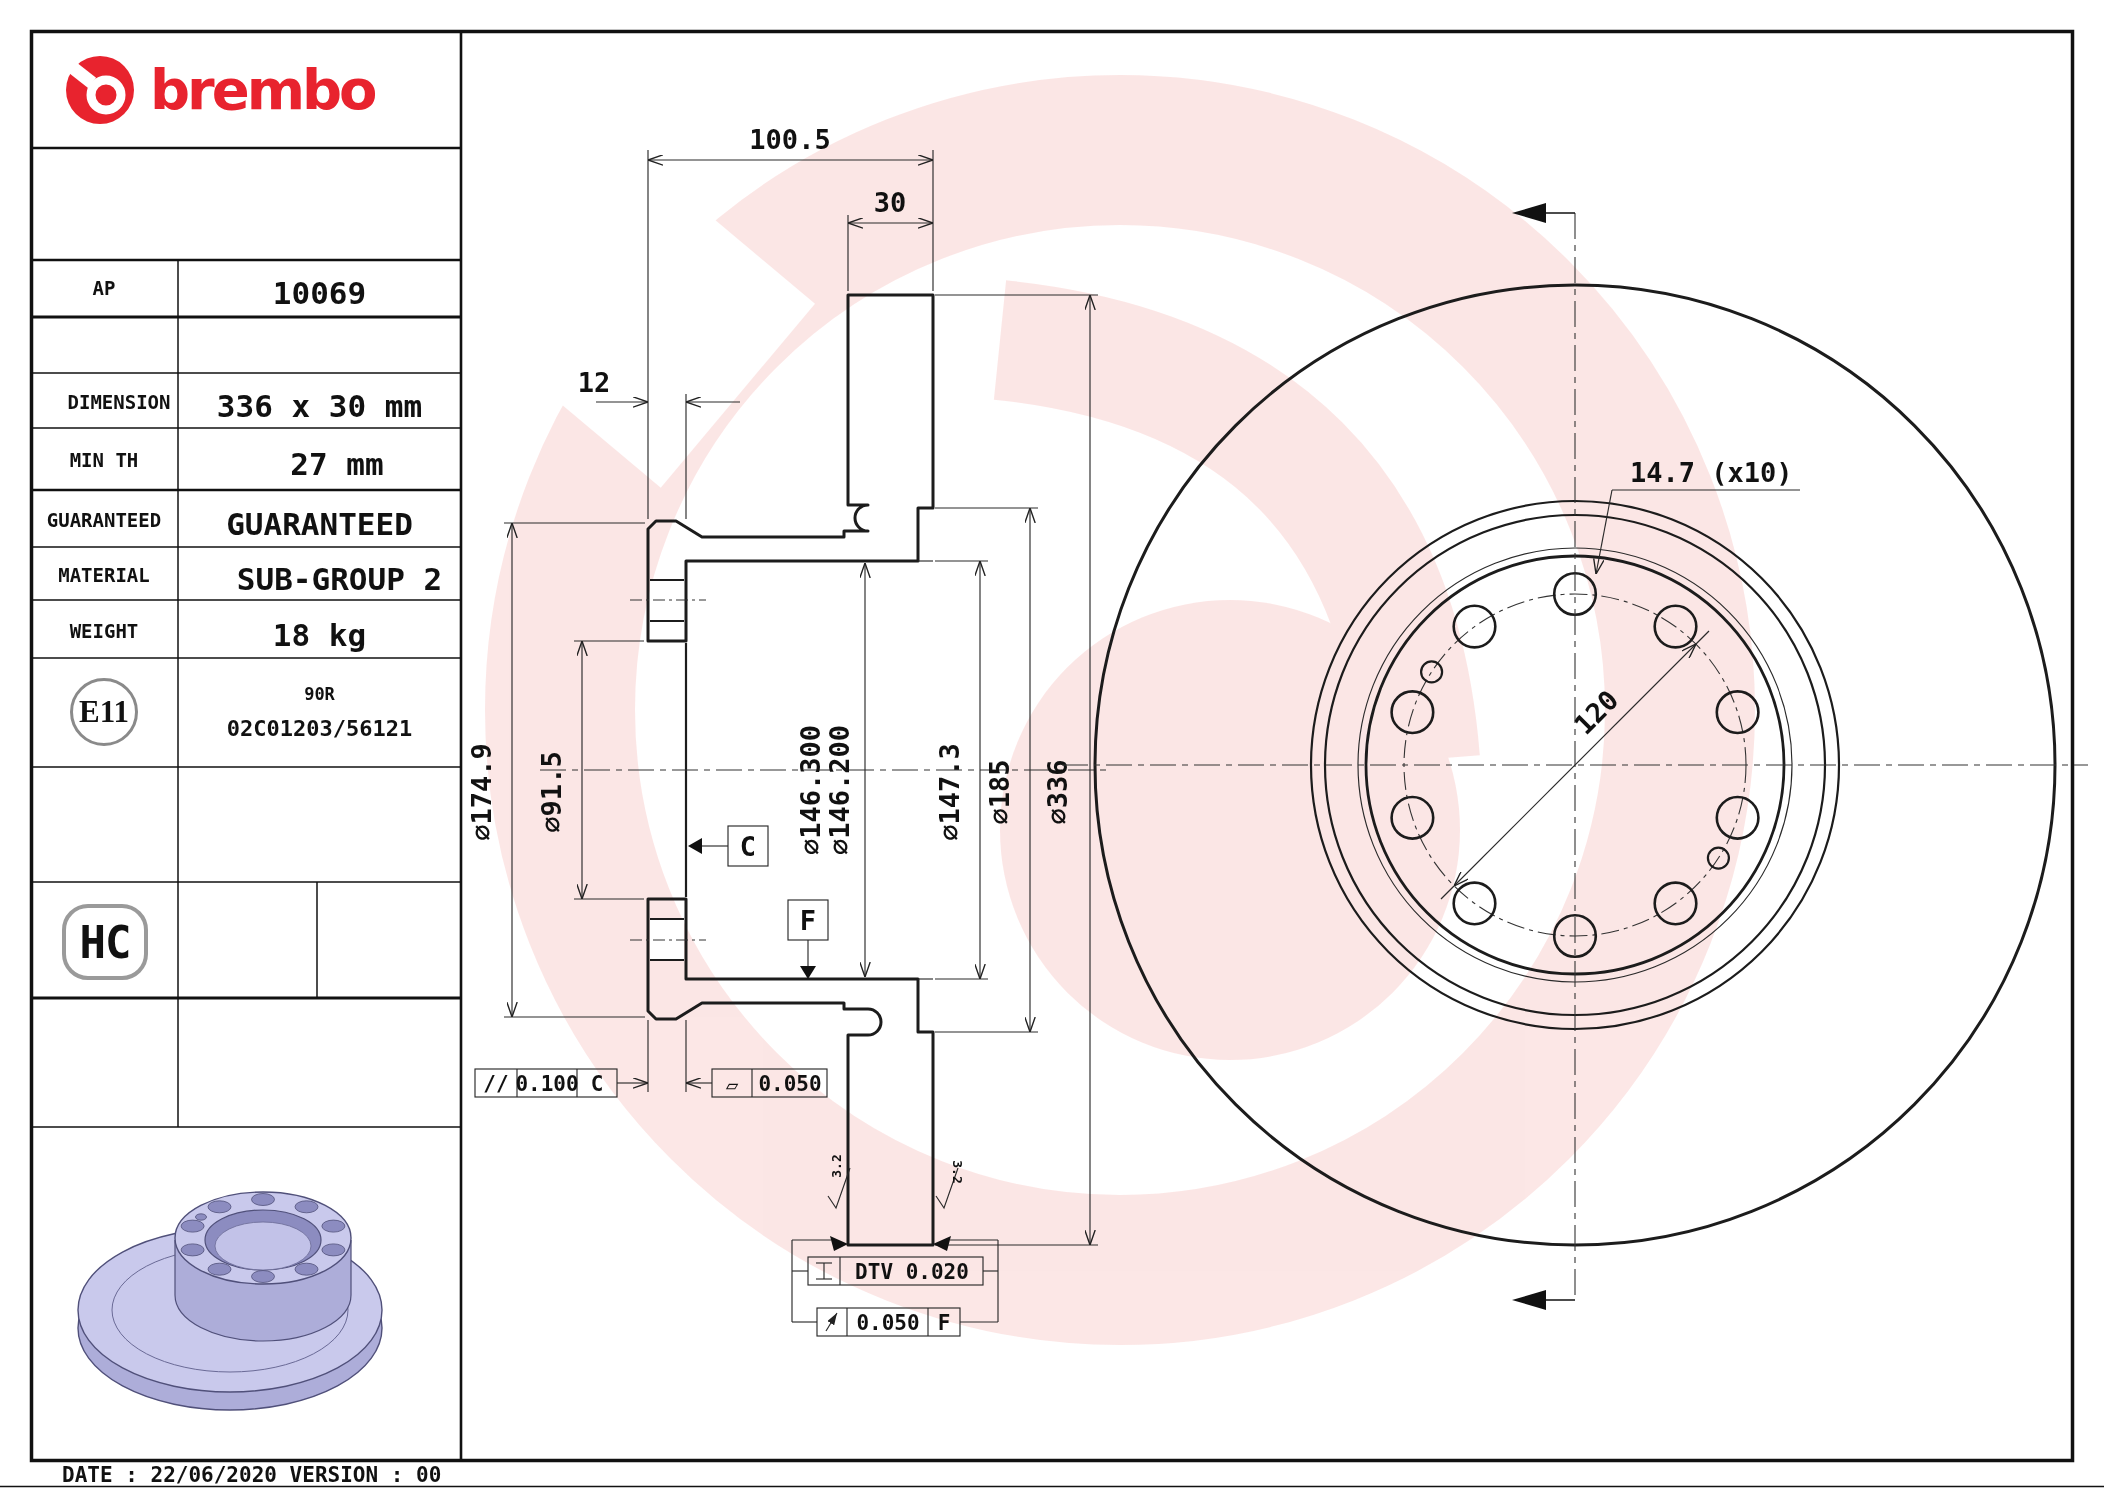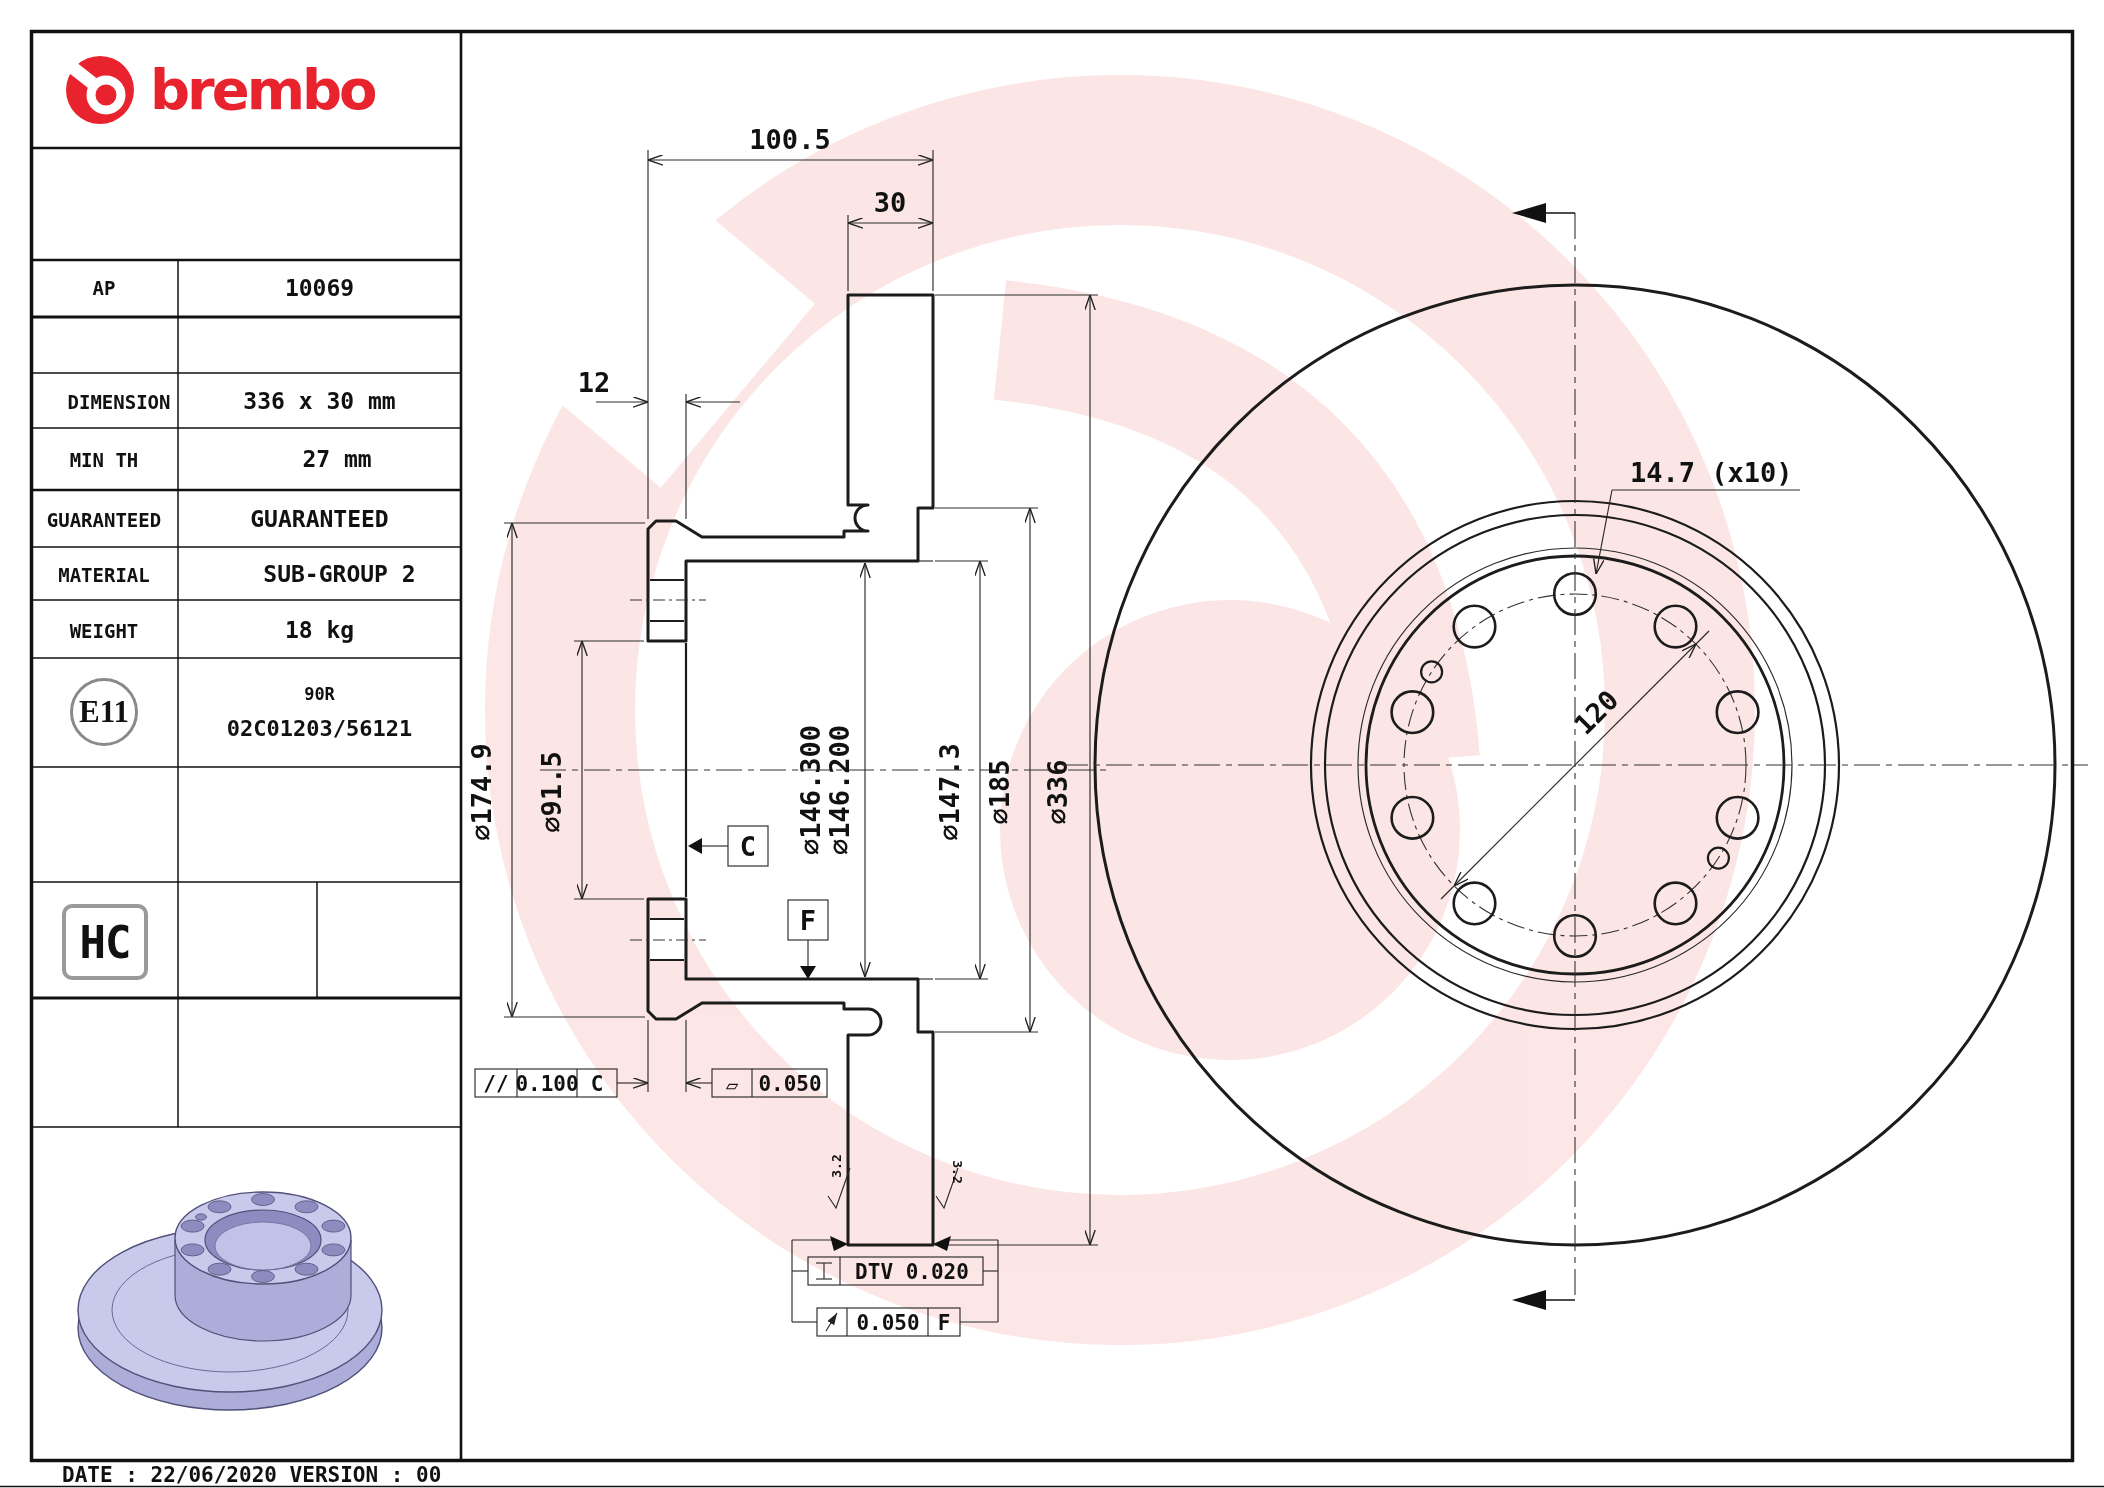"10069" .cellValue { font-size: 23px -> 31px }
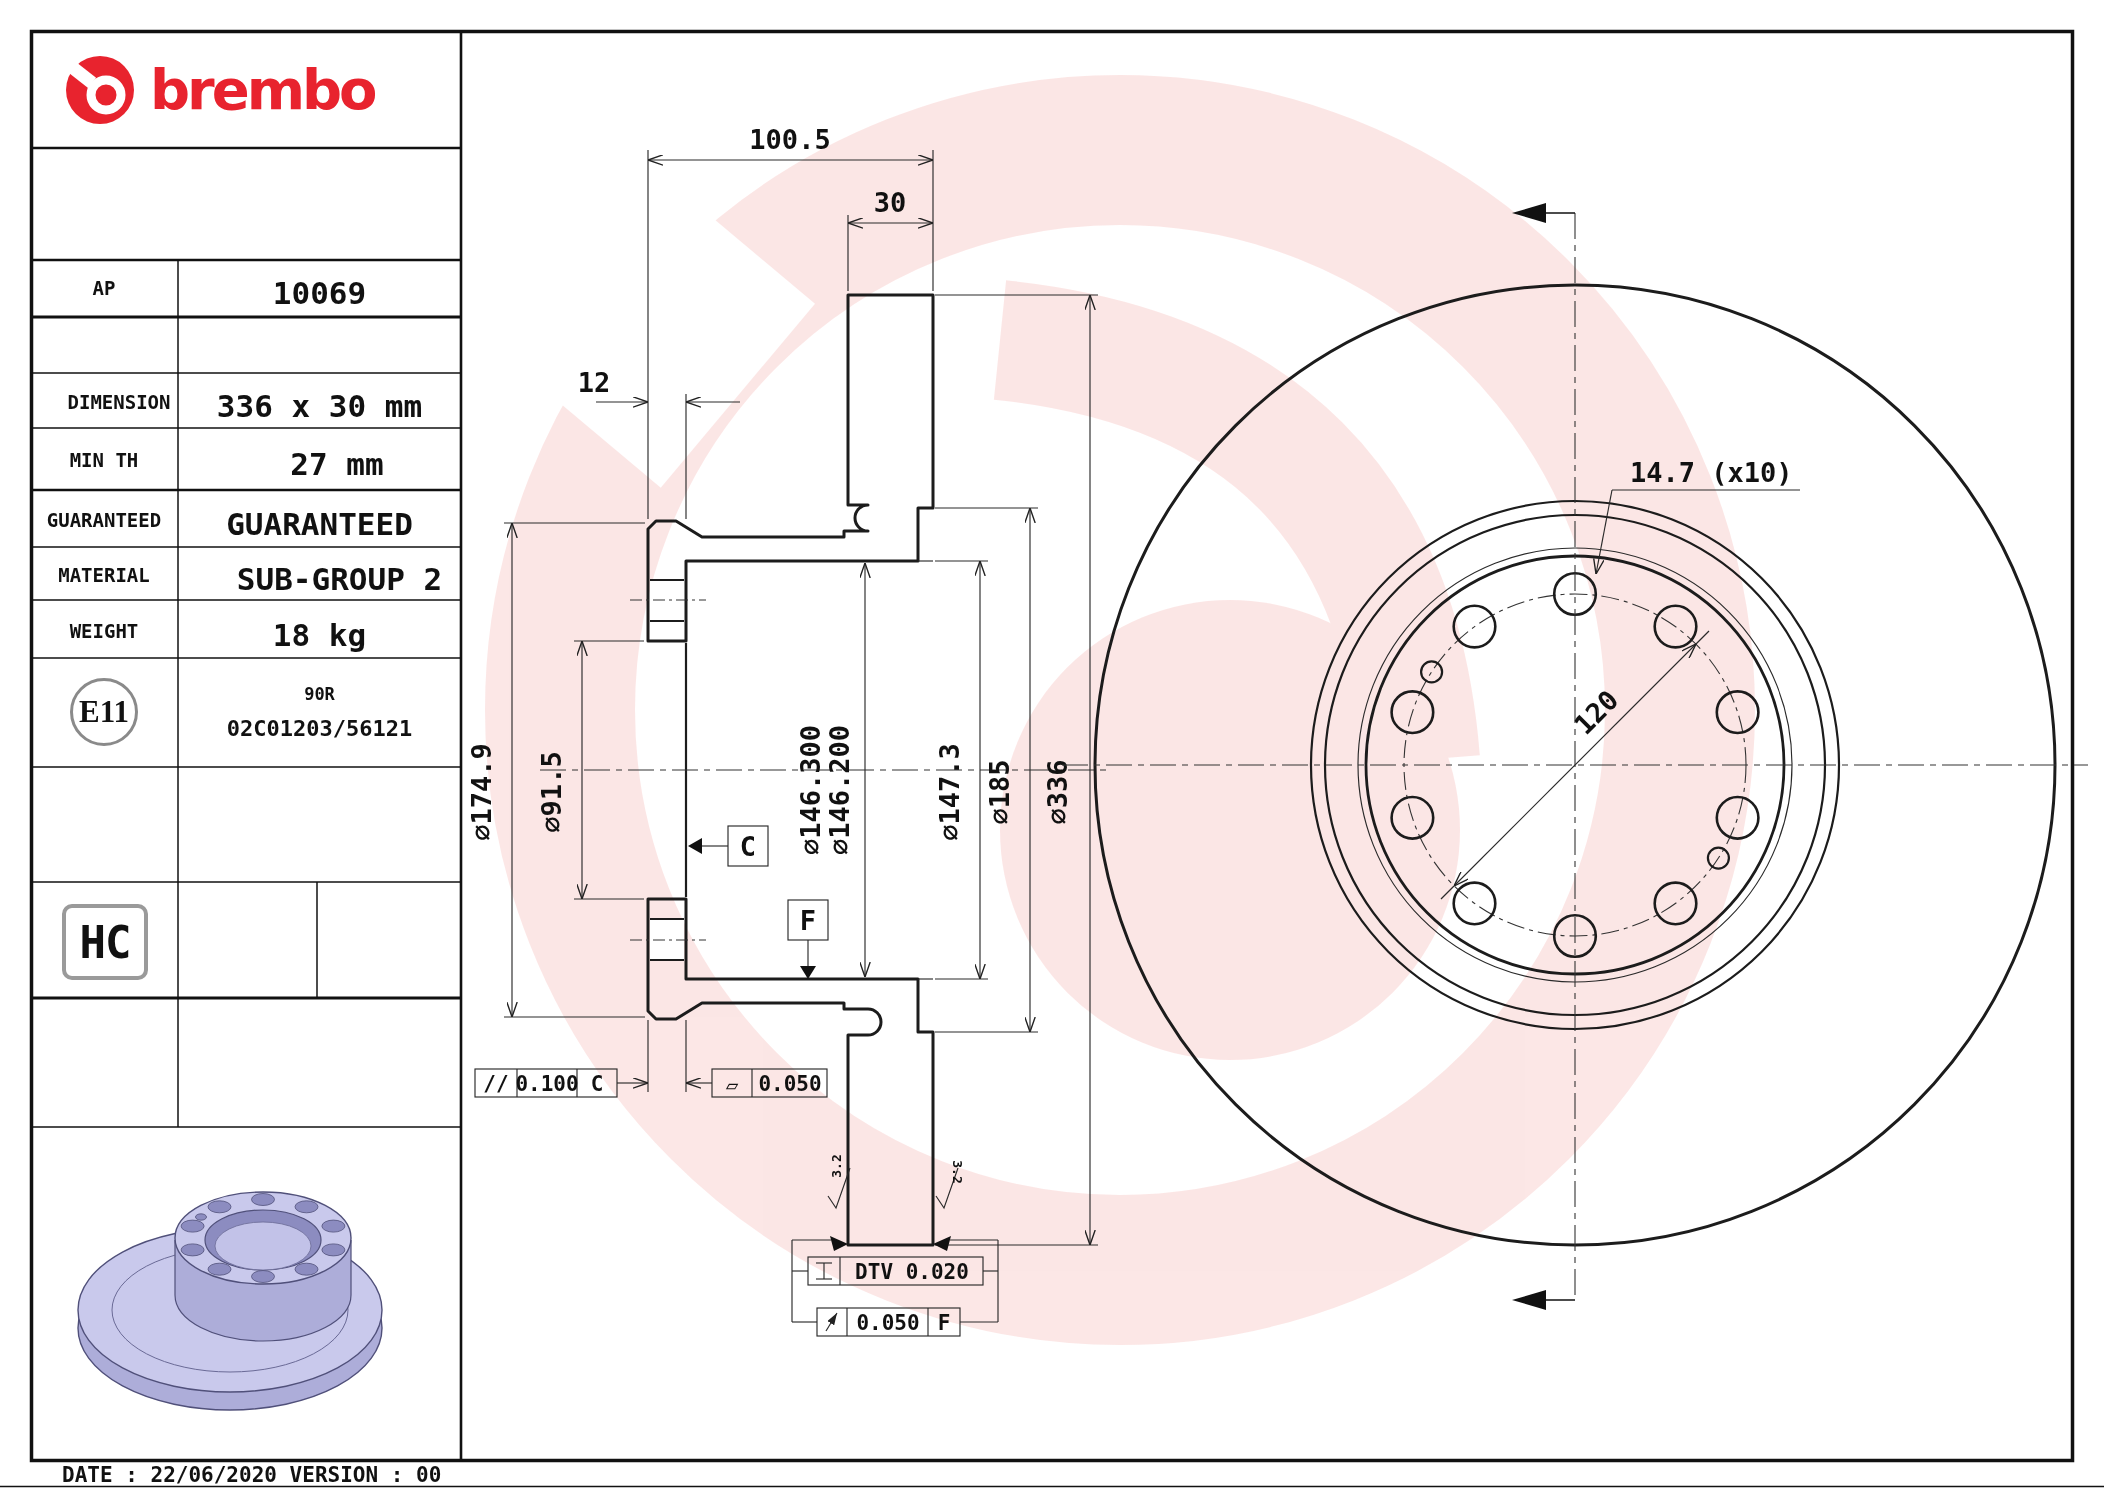"HC" .hcbadge { border-radius: 10px -> 26px }
